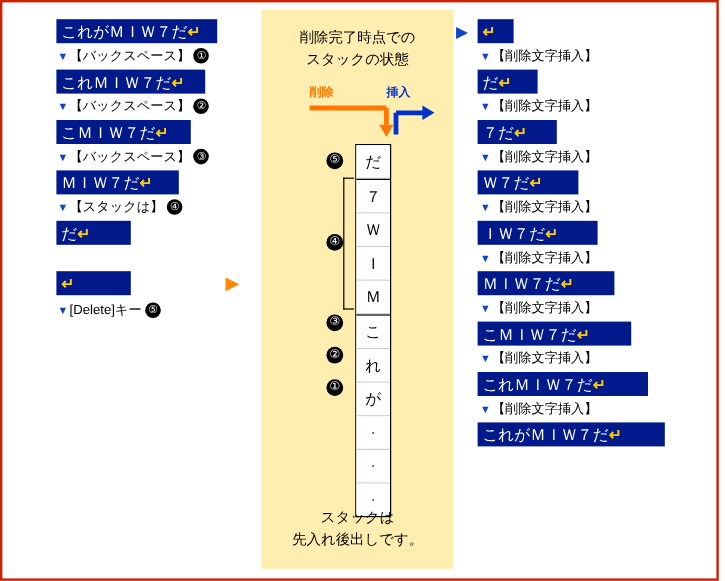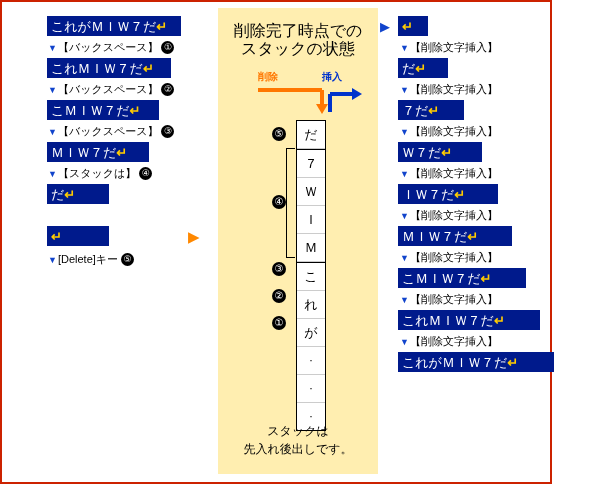"これがＭＩＷ７だ↵" #frame { width: 552px -> 599px }
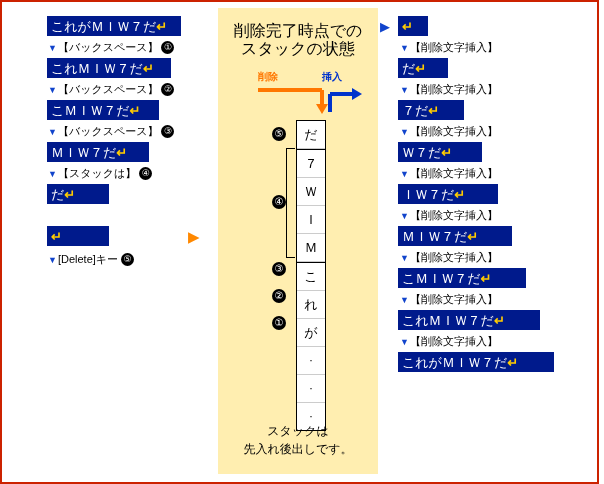"削除完了時点での" #mid-title { font-size: 16px -> 12px }
